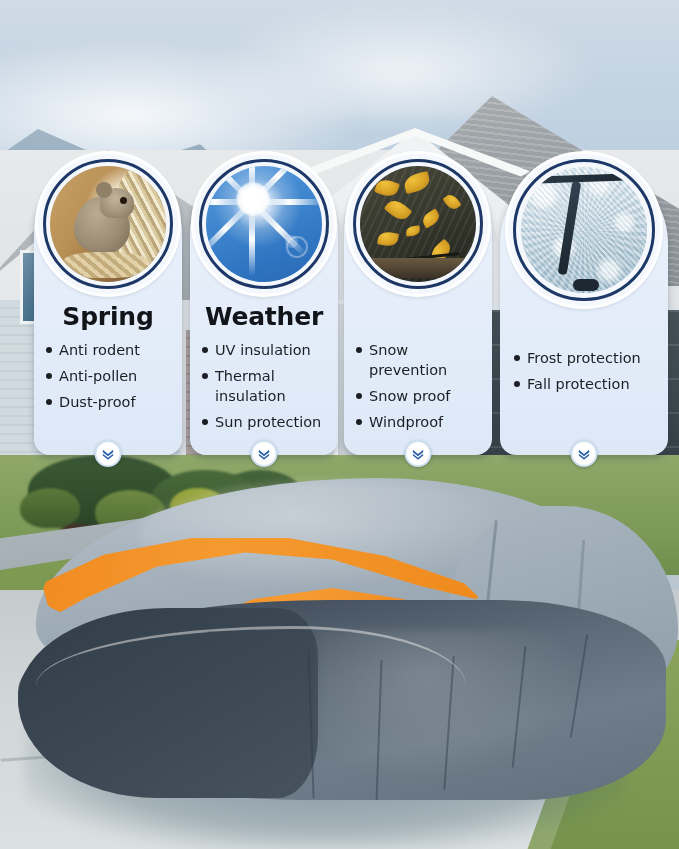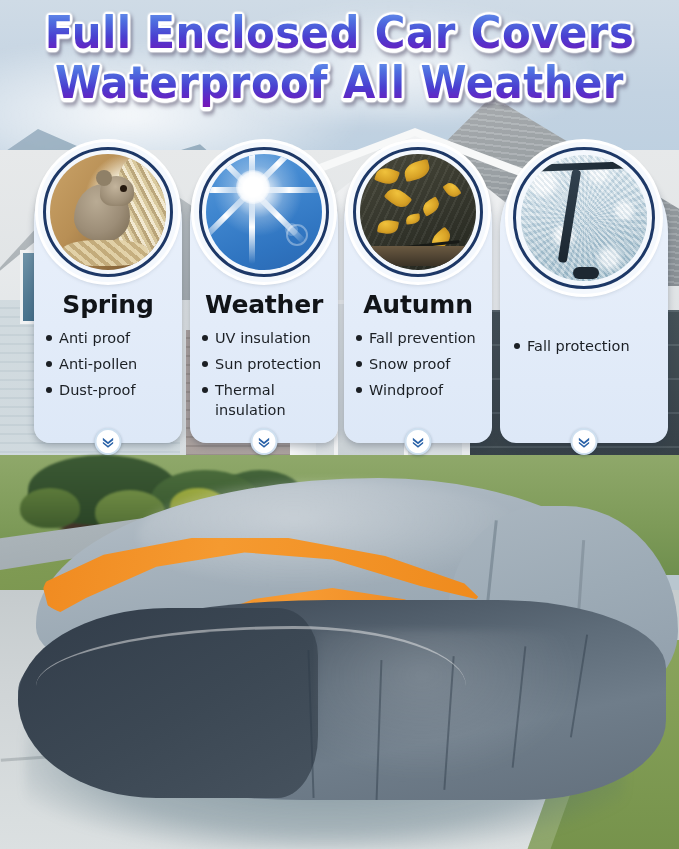"Full Enclosed Car Covers" div.title-wrap { html: <div> <div>Full Enclosed Car Covers</div> <div>Waterproof All Weather</div> </div> -> none }
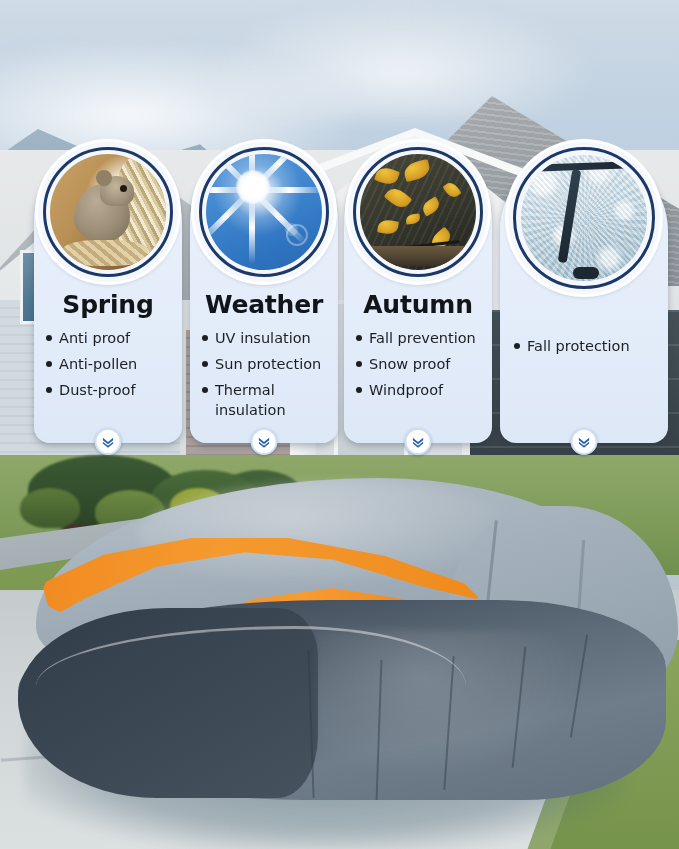"Spring" .card { top: 0 -> 12px }
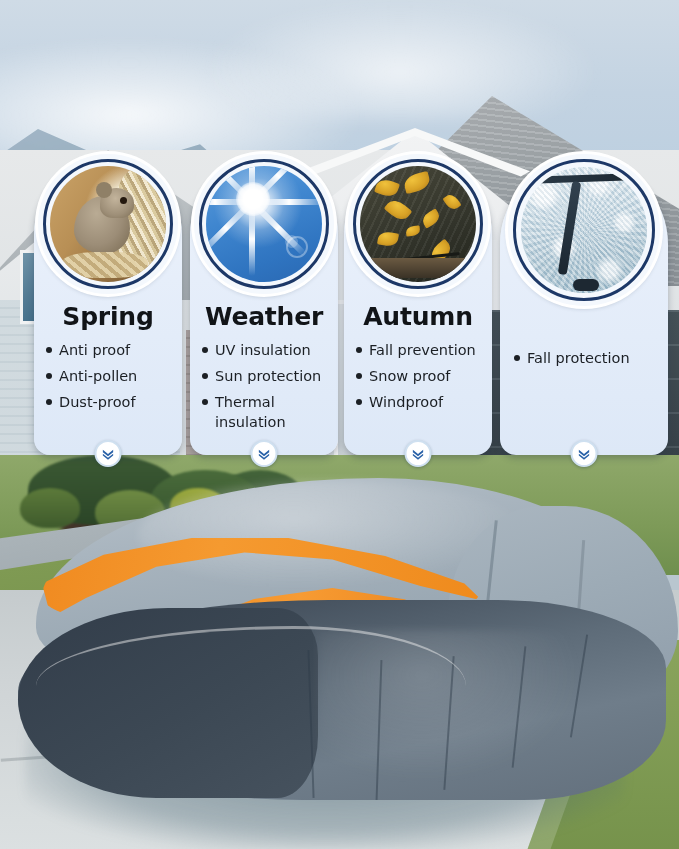"Autumn" div.card-title { html: <div>Autumn</div> -> none }
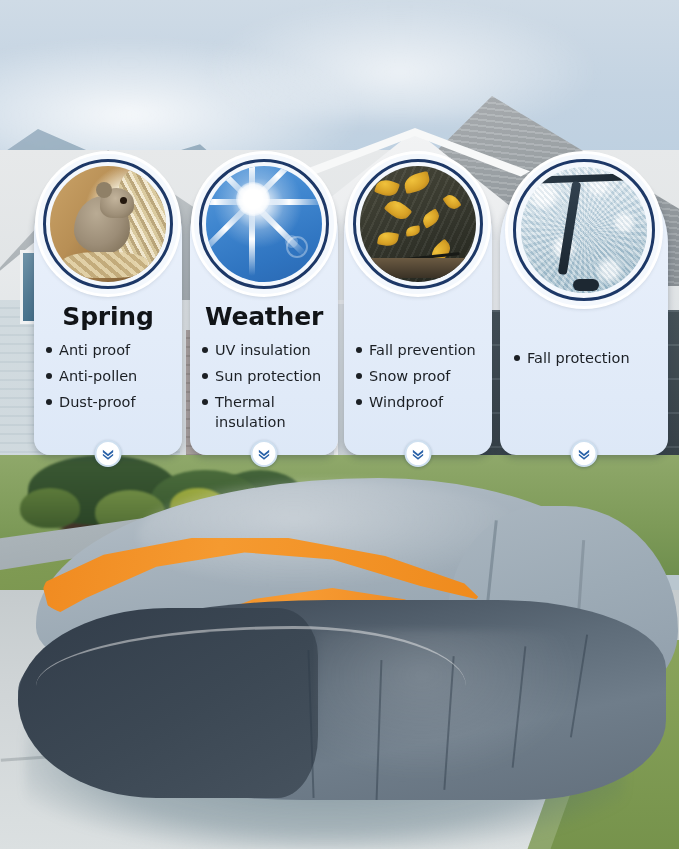"Anti proof" li { text: proof -> rodent }
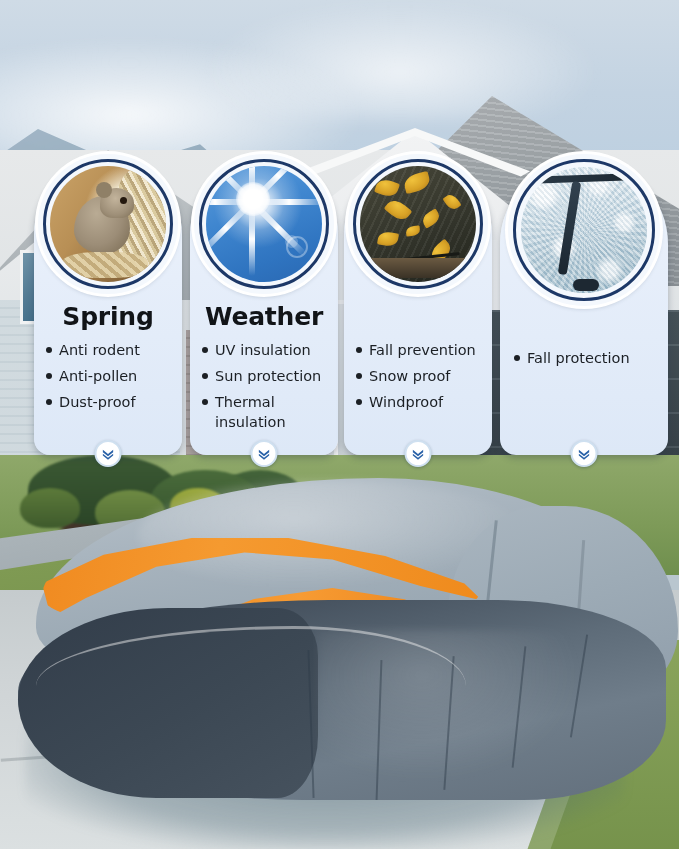"Fall prevention" li { text: Fall -> Snow }
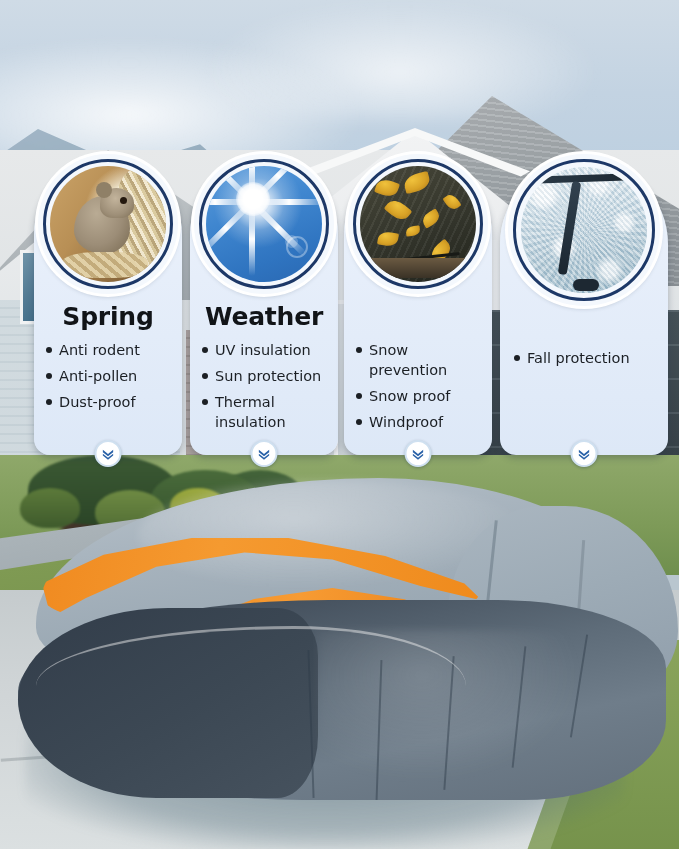"Frost protection" li { html: none -> <li>Frost protection</li> }
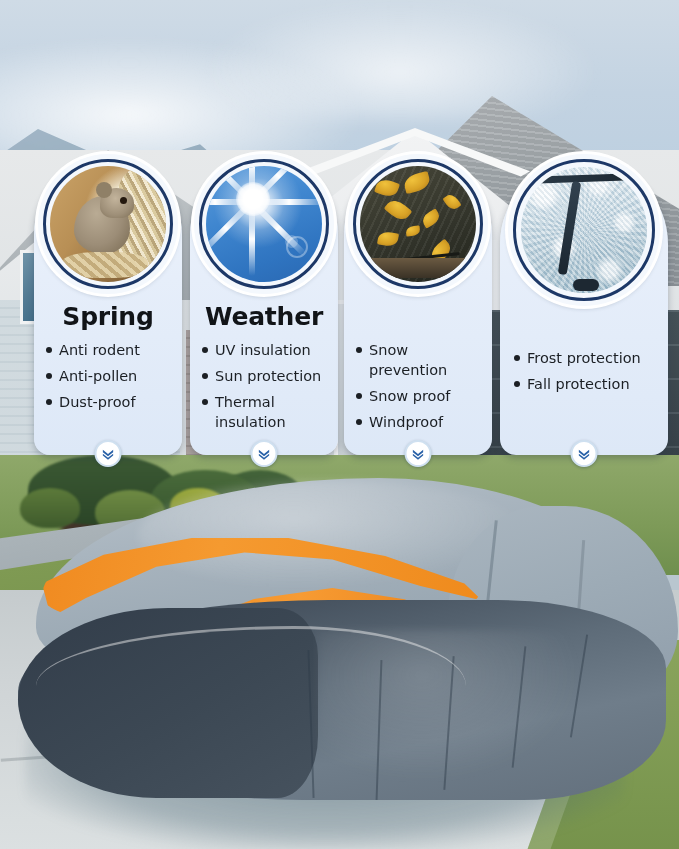"Sun protection" li { order: before "Thermal insulation" -> after "Thermal insulation" }
